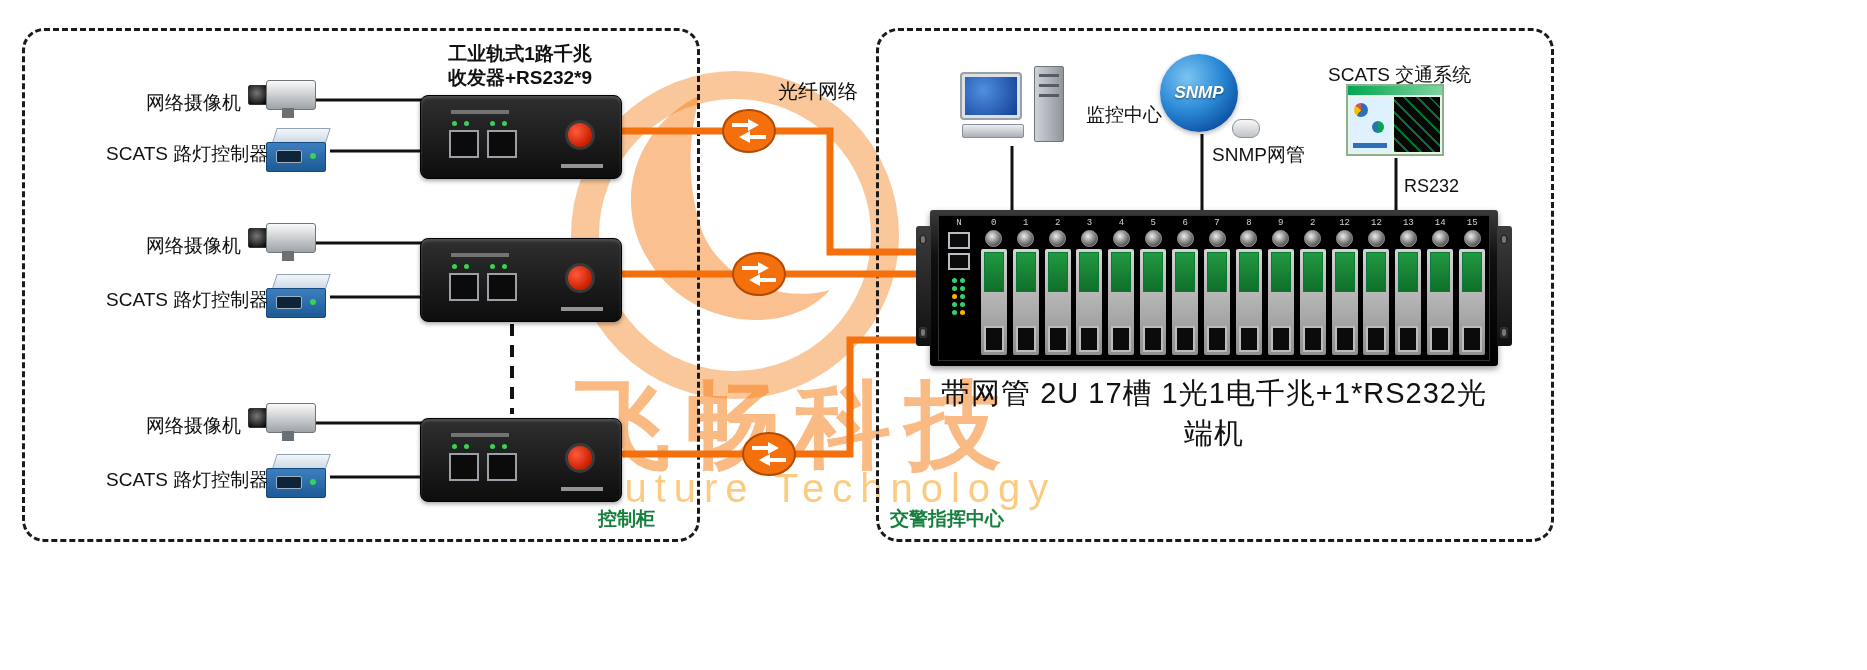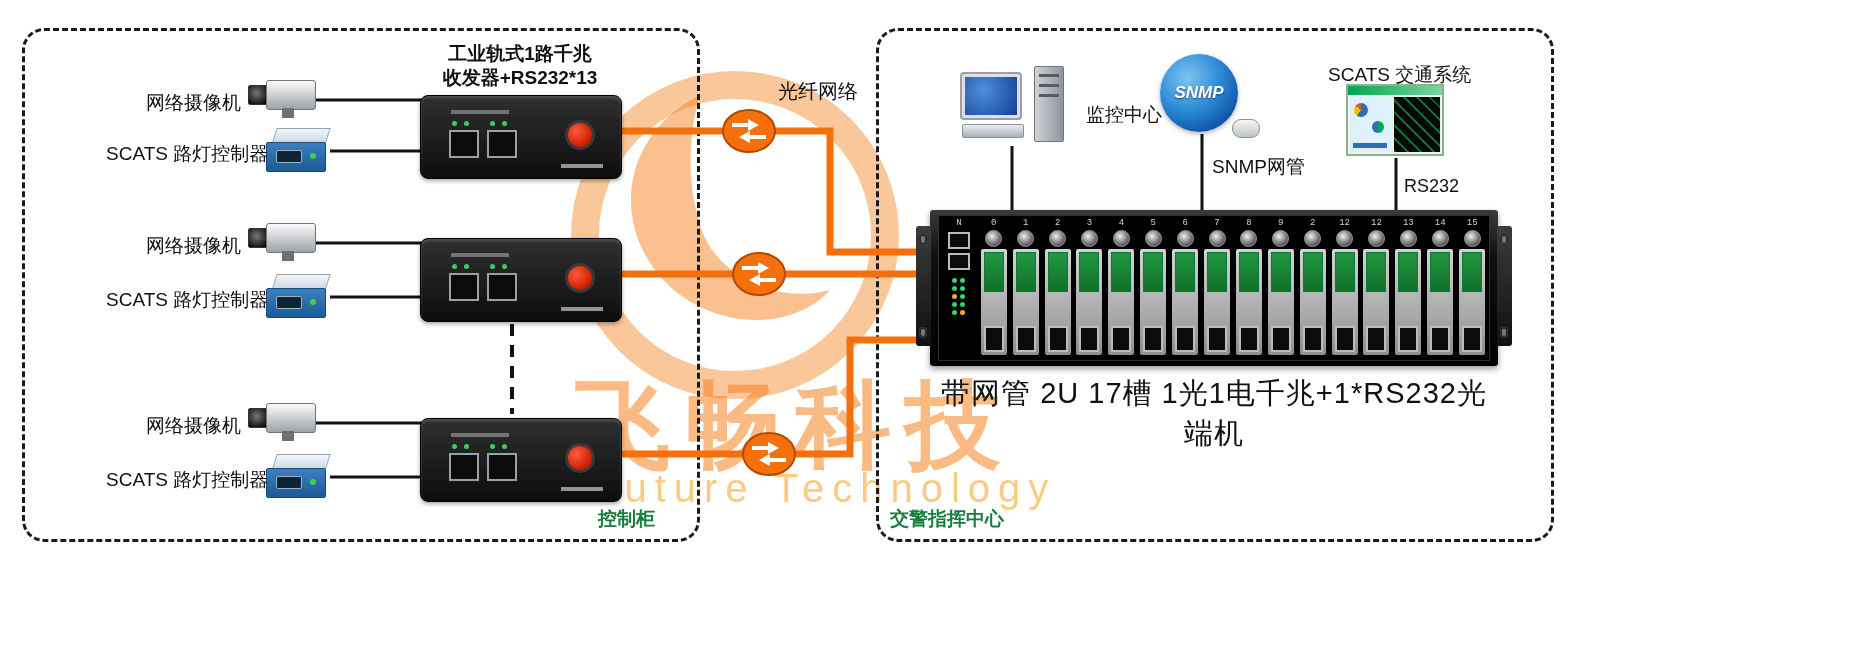"收发器+RS232*13" div { text: 13 -> 9 }
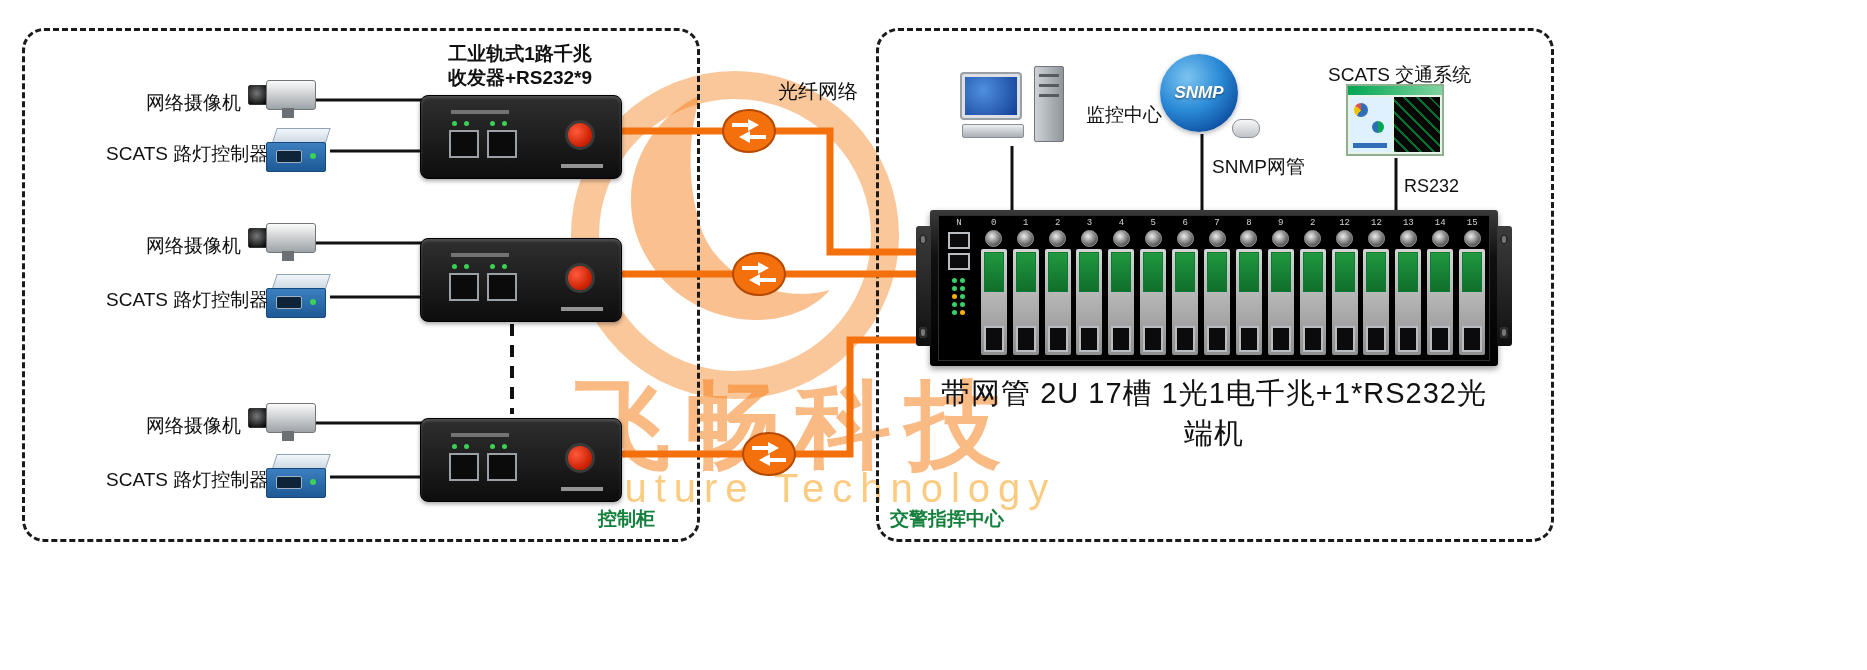"SNMP网管" div.lbl { top: 154px -> 142px }
